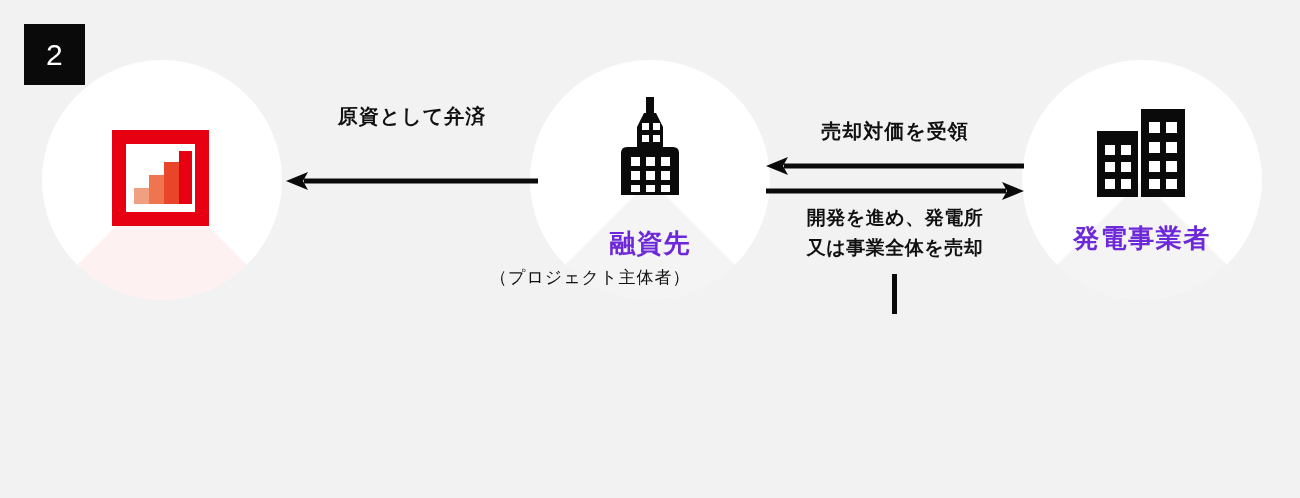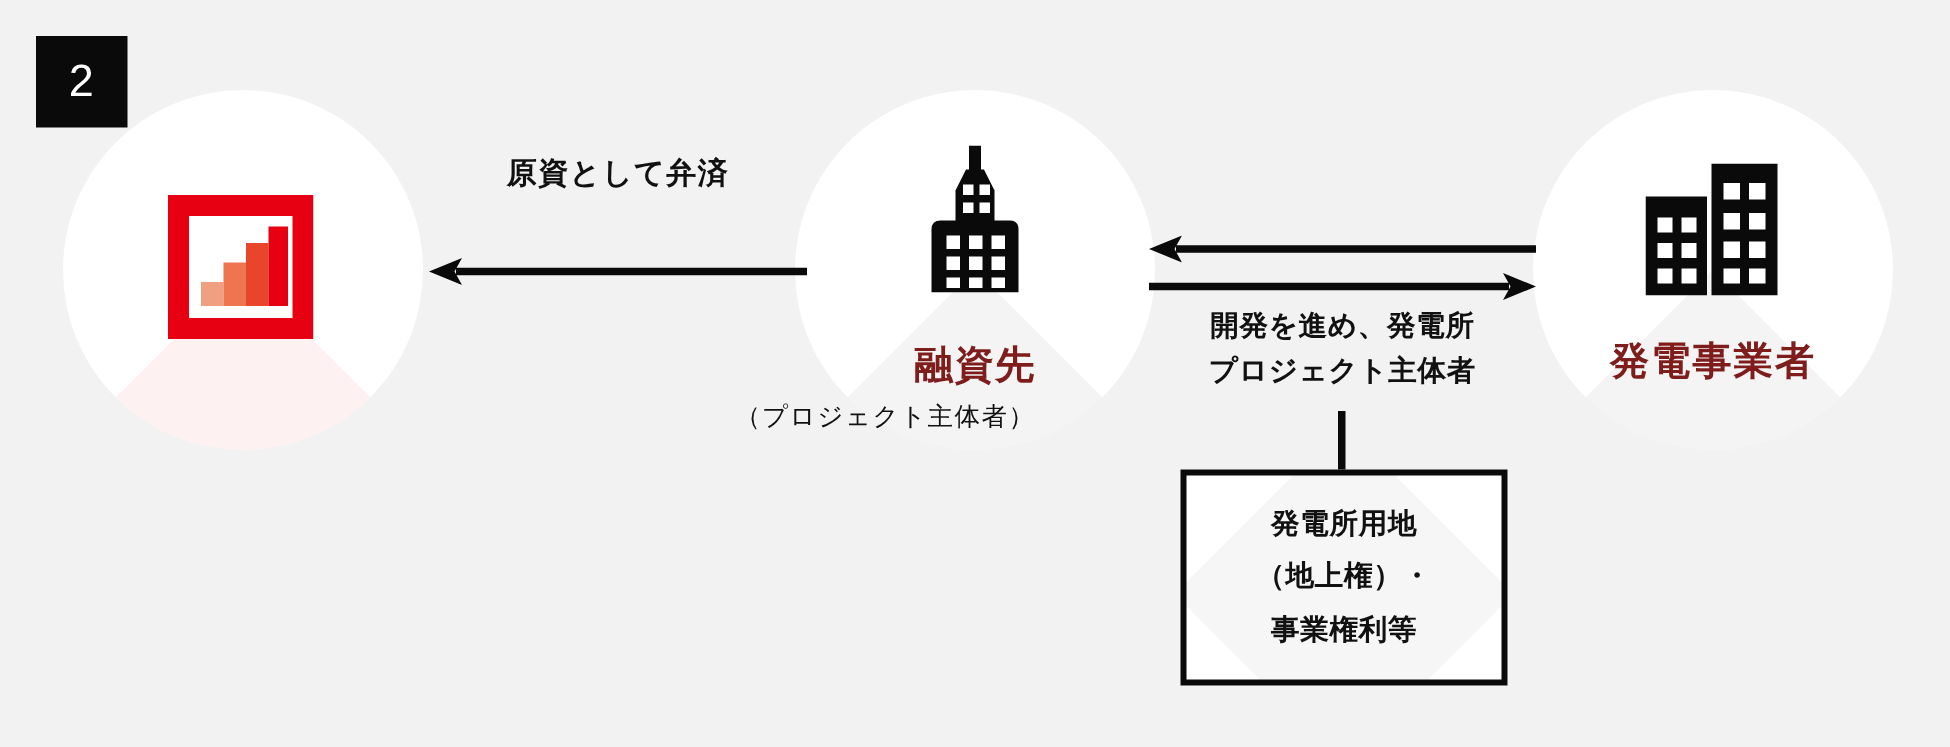"売却対価を受領" div.caption { html: none -> <div> <div>売却対価を受領</div> </div> }
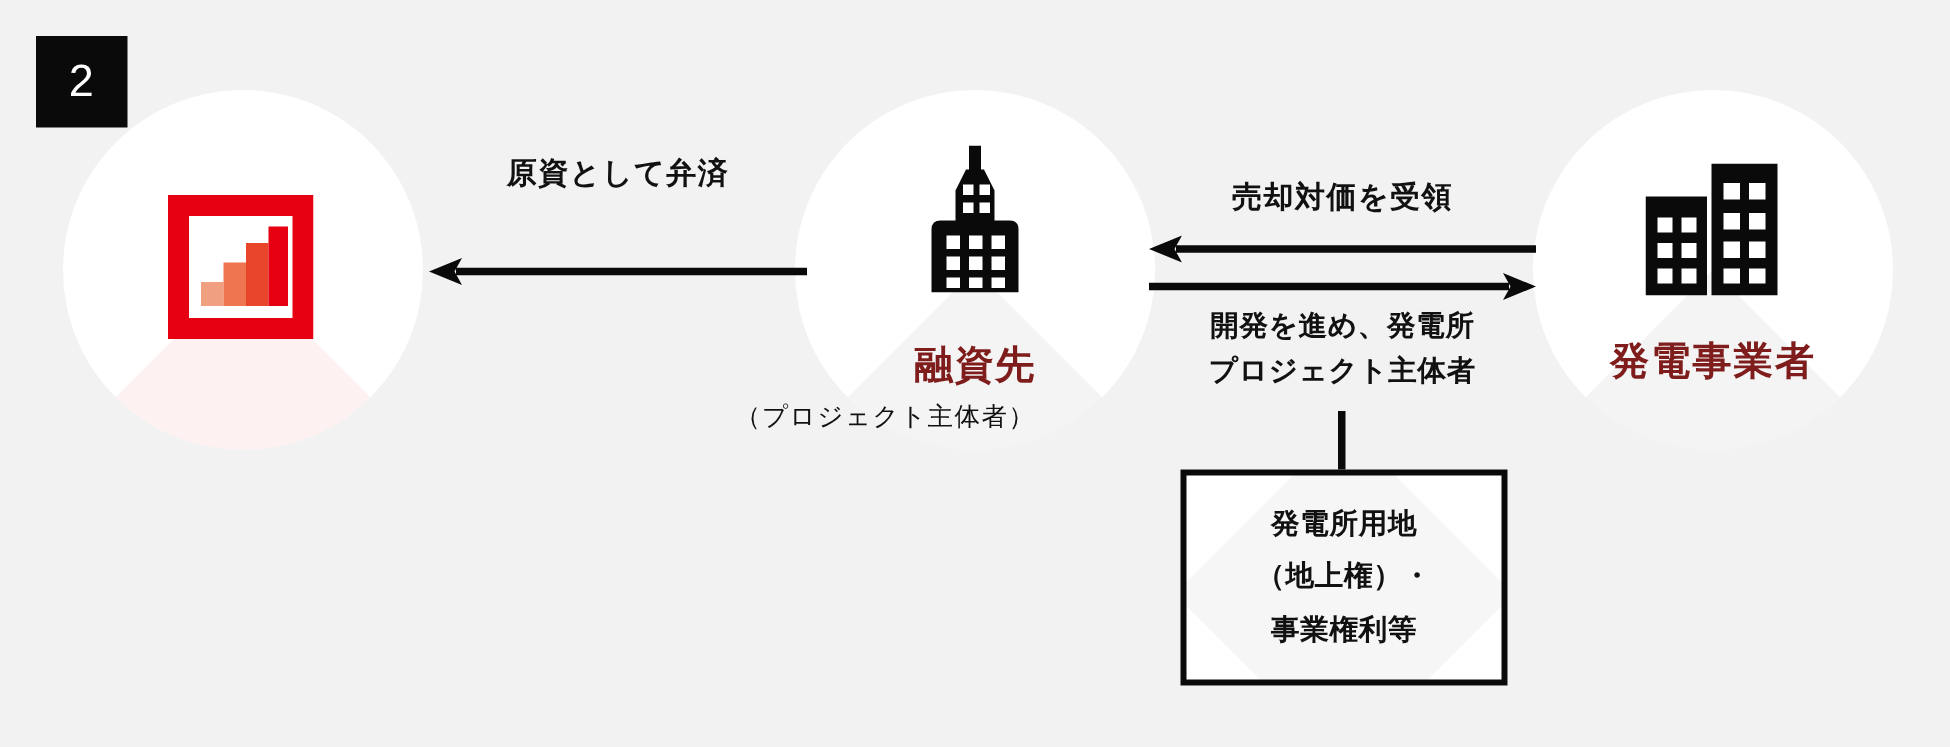"融資先" .node-label { color: #7f1d1d -> #6d28d9; font-family: none -> Liberation Mono, monospace }
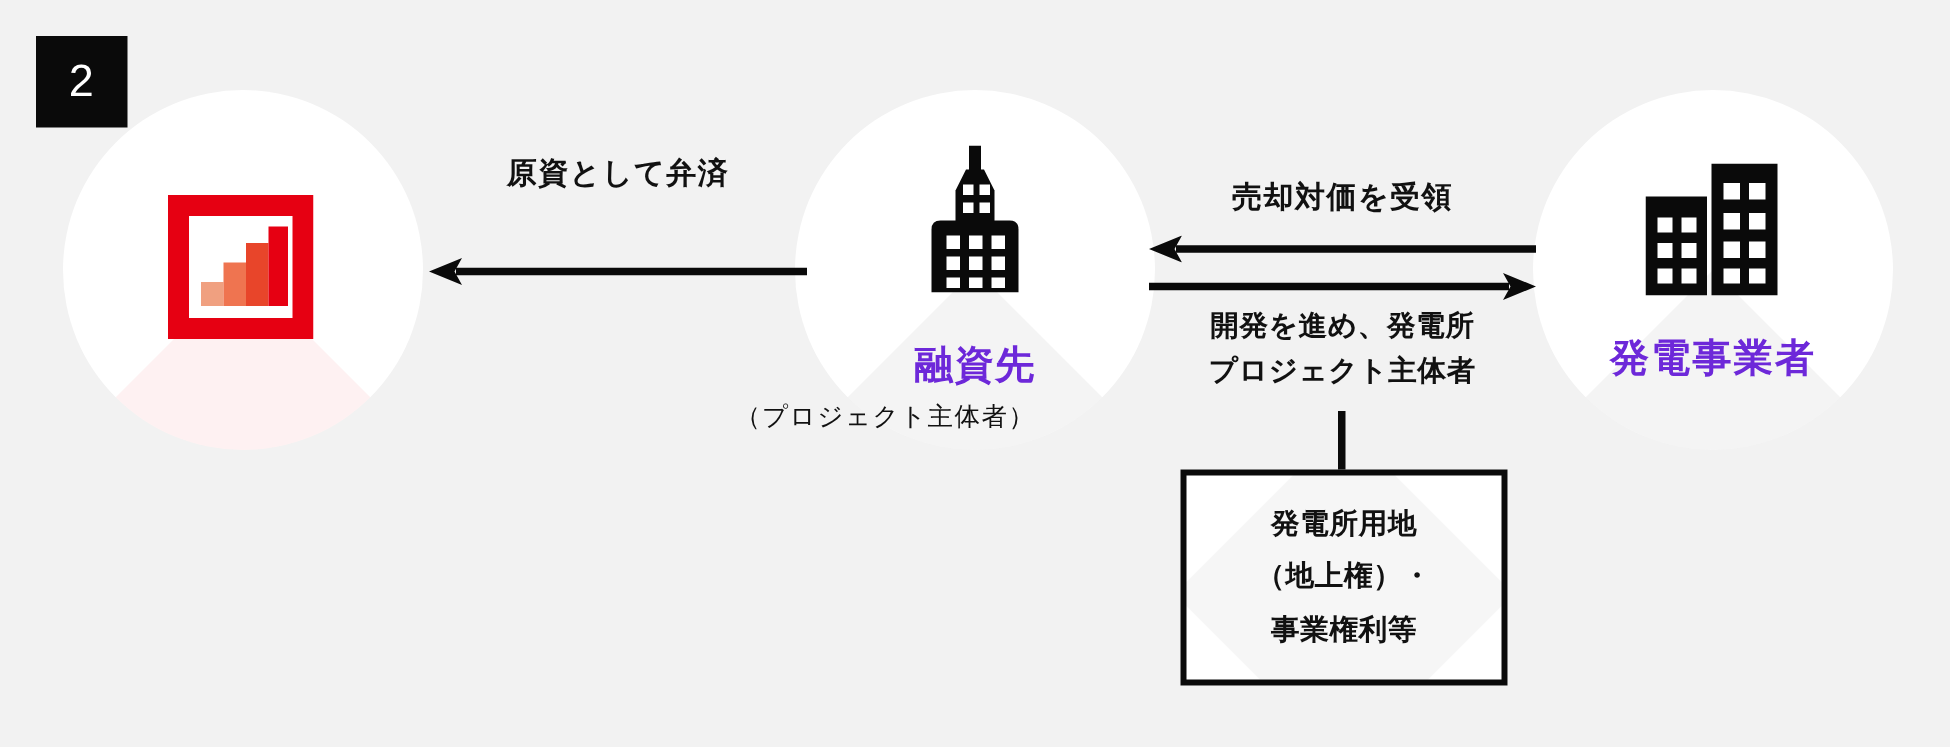"プロジェクト主体者" div { text: プロジェクト主体者 -> 又は事業全体を売却 }
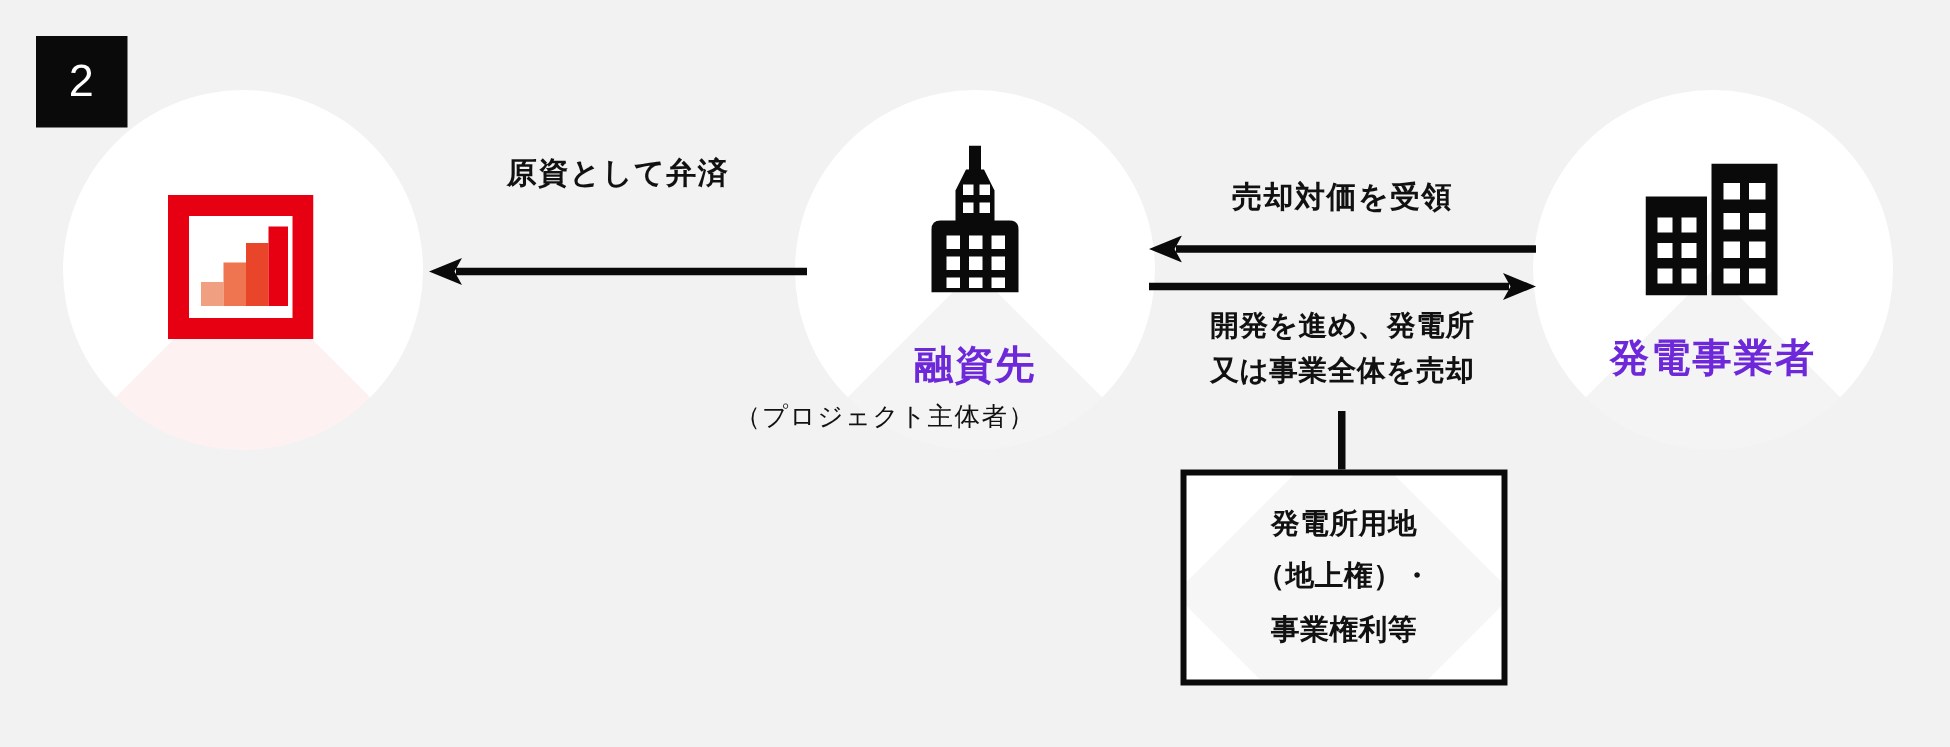"発電所用地" div { html: <div> <div></div> <div> <div>発電所用地</div> <div>（地上権）・</div> <div>事業権利等</div> </div> </div> -> none }
